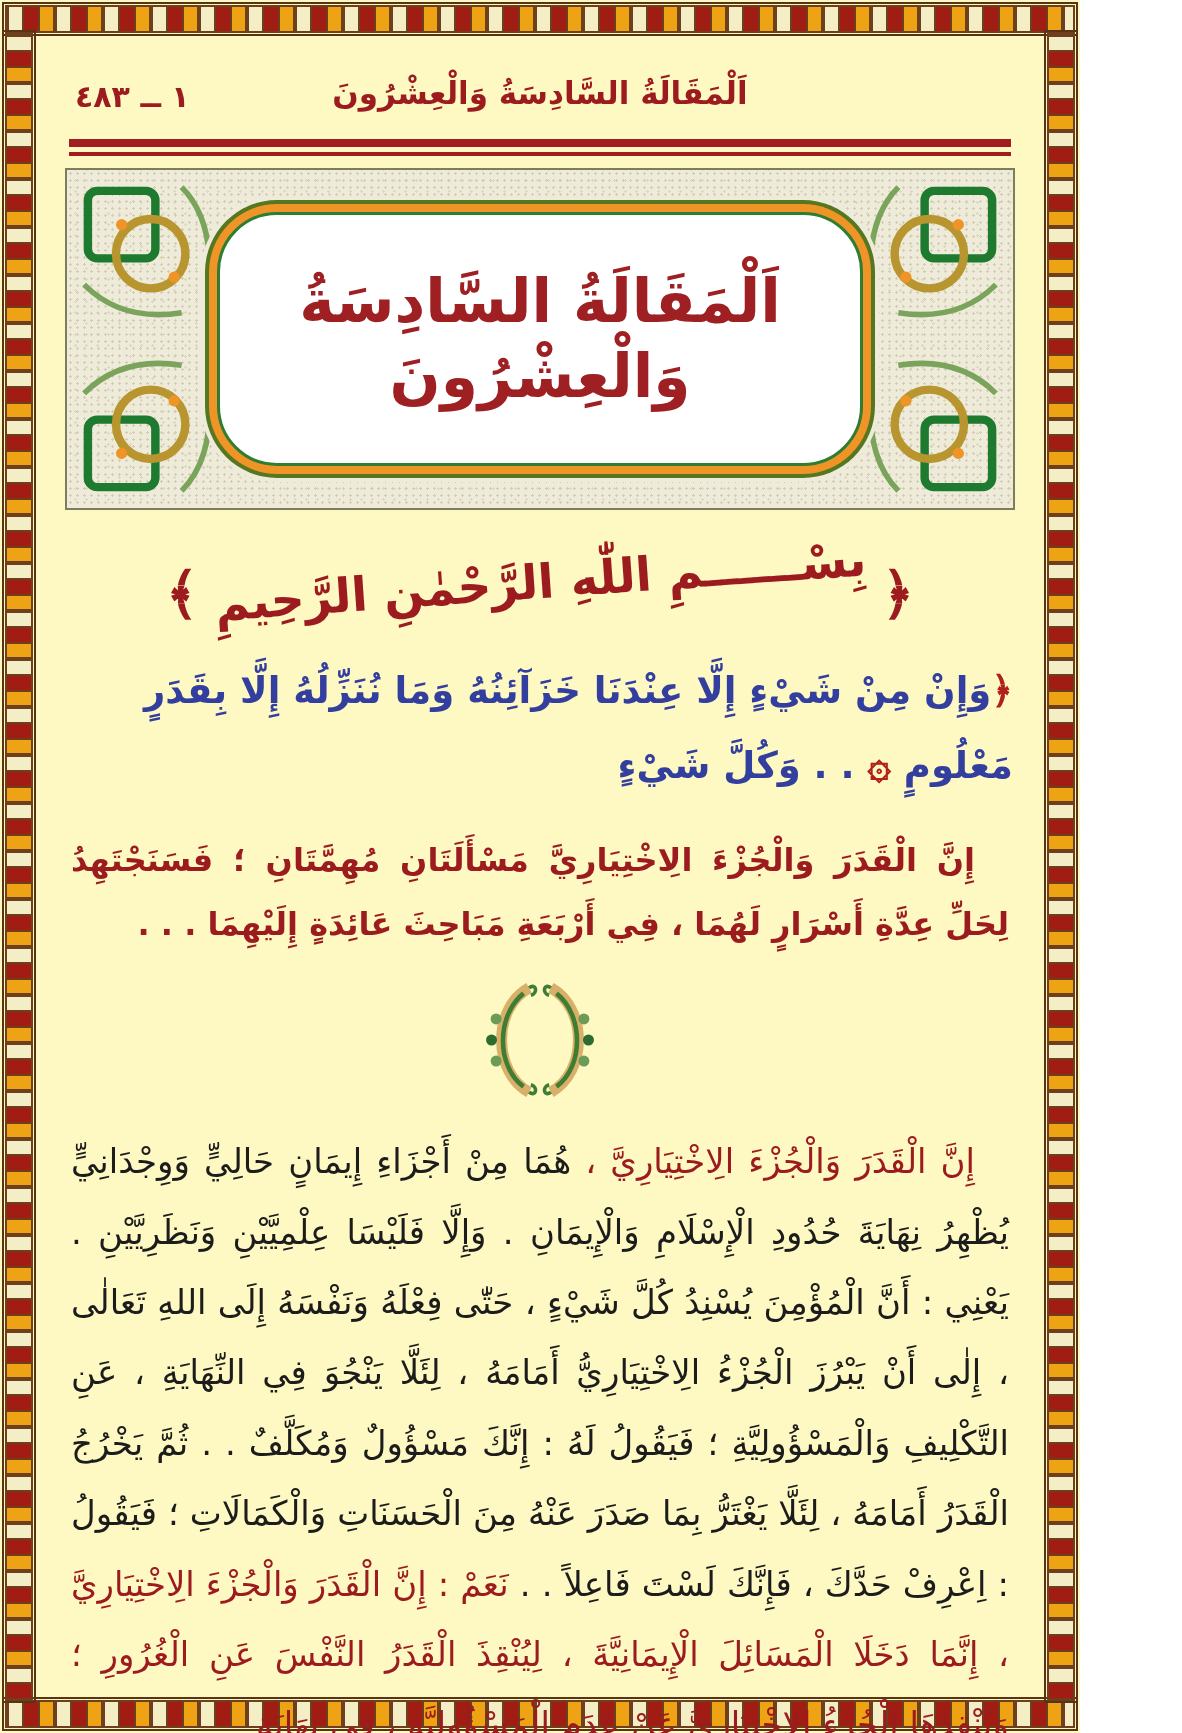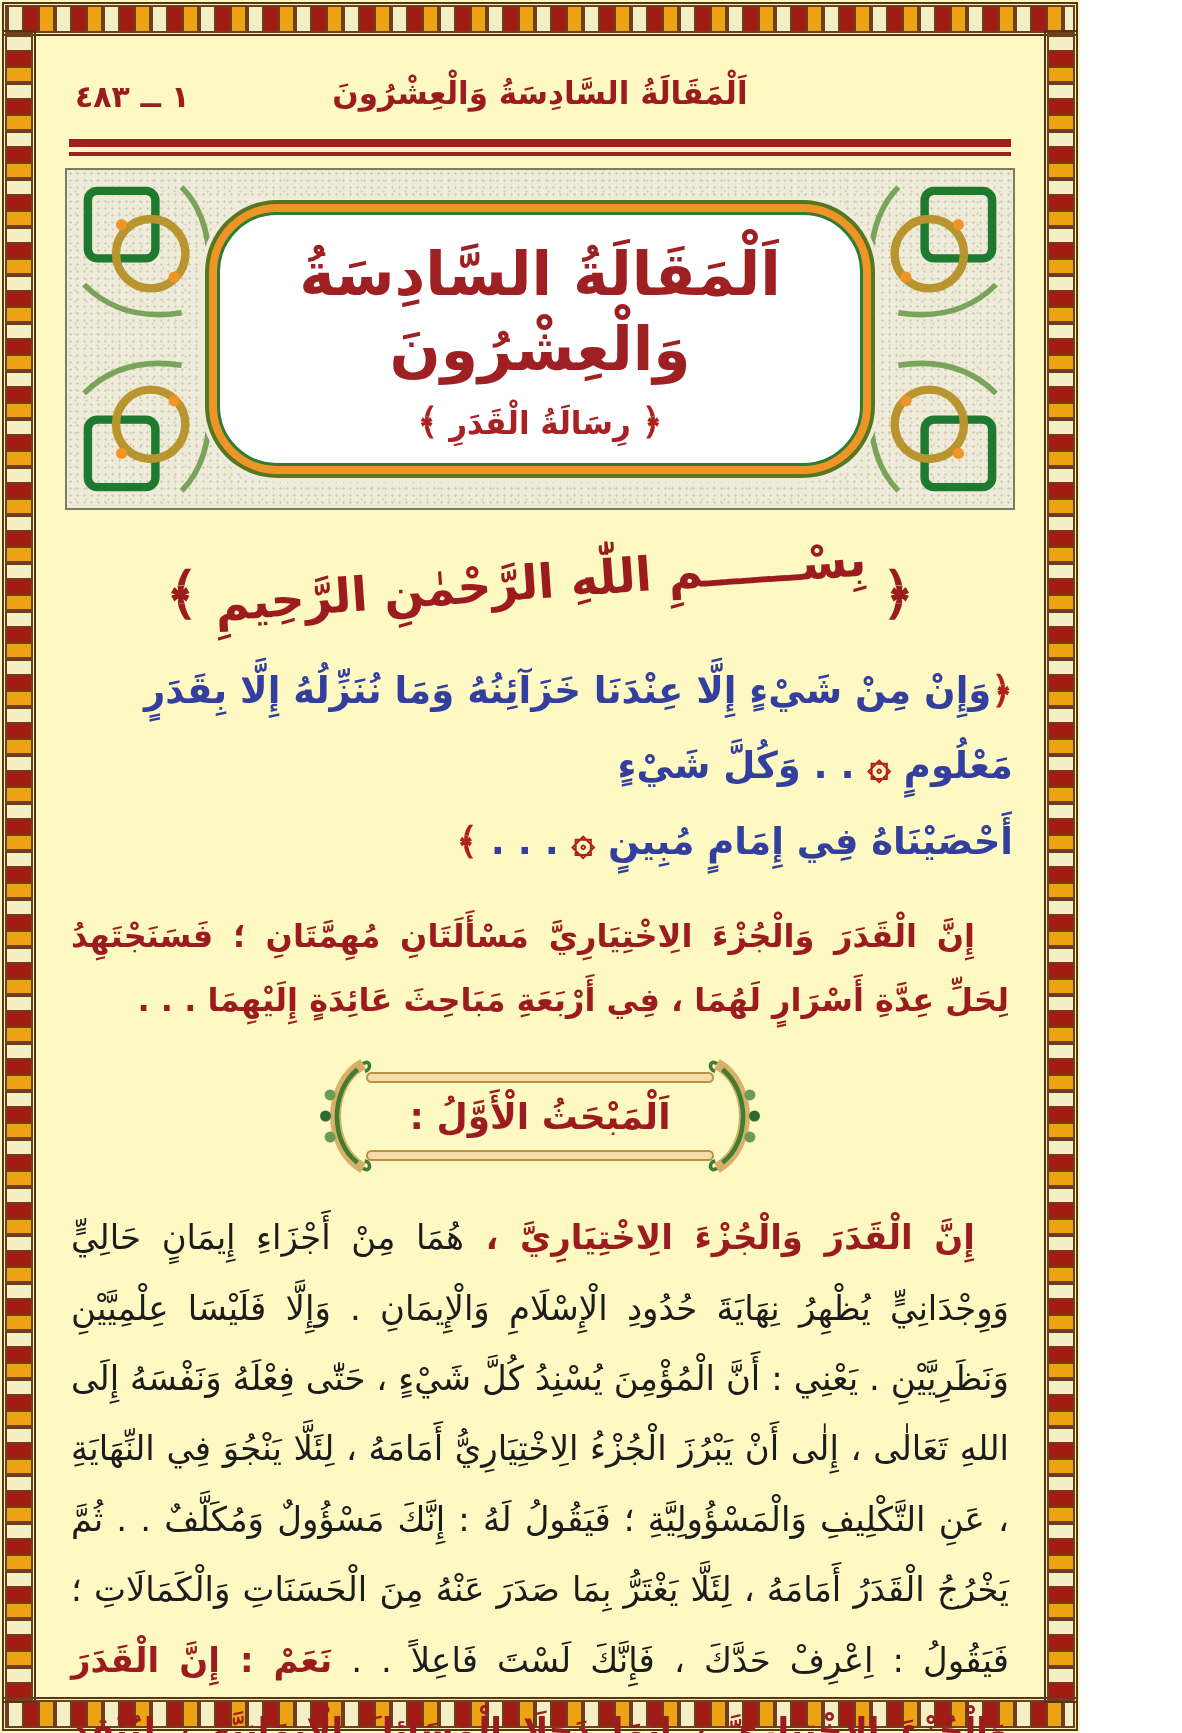"﴿ رِسَالَةُ الْقَدَرِ ﴾" div.subtitle { html: <div> <span>﴿</span> <span>رِسَالَةُ الْقَدَرِ</span> <span>﴾</span> </div> -> none }
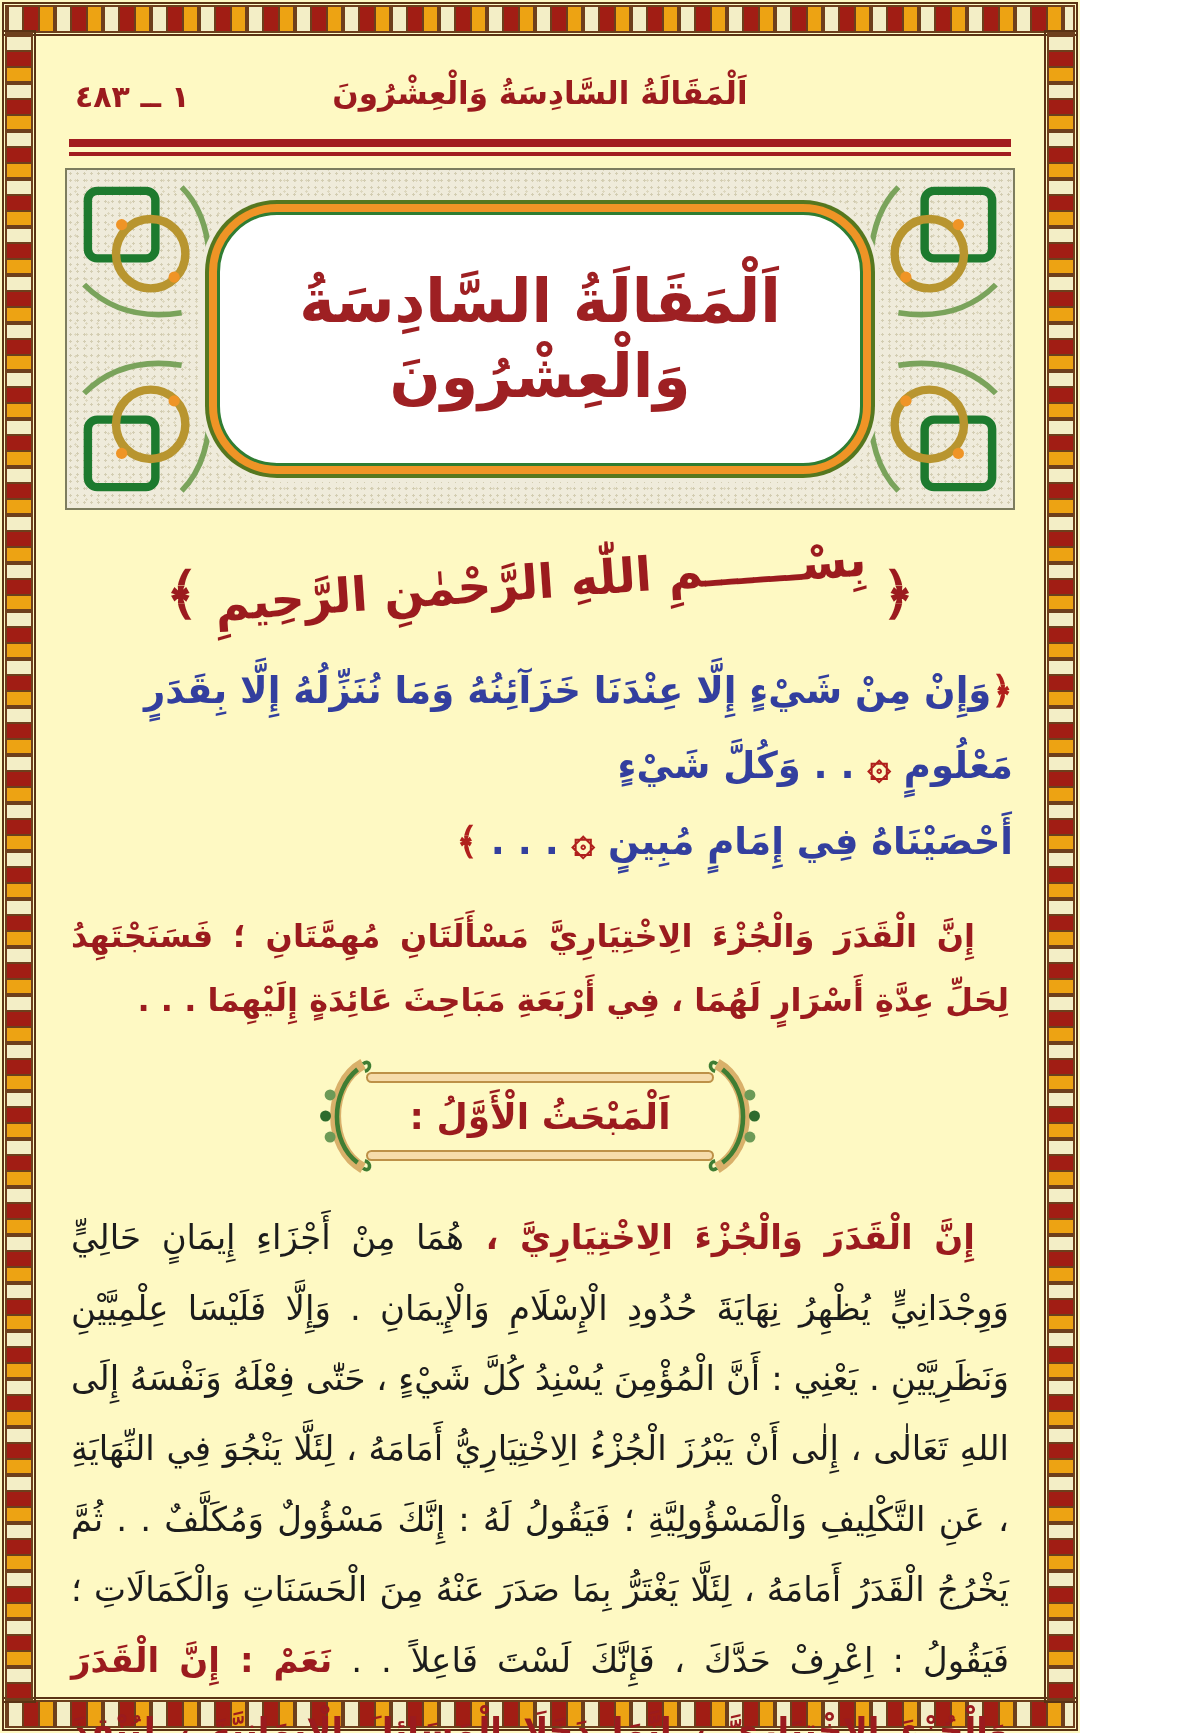"أَحْصَيْنَاهُ فِي إِمَامٍ مُبِينٍ ۞" div.v-line { html: <div> <span>أَحْصَيْنَاهُ فِي إِمَامٍ مُبِينٍ </span><span>۞</span><span> . . . </span><span>﴾</span> </div> -> none }
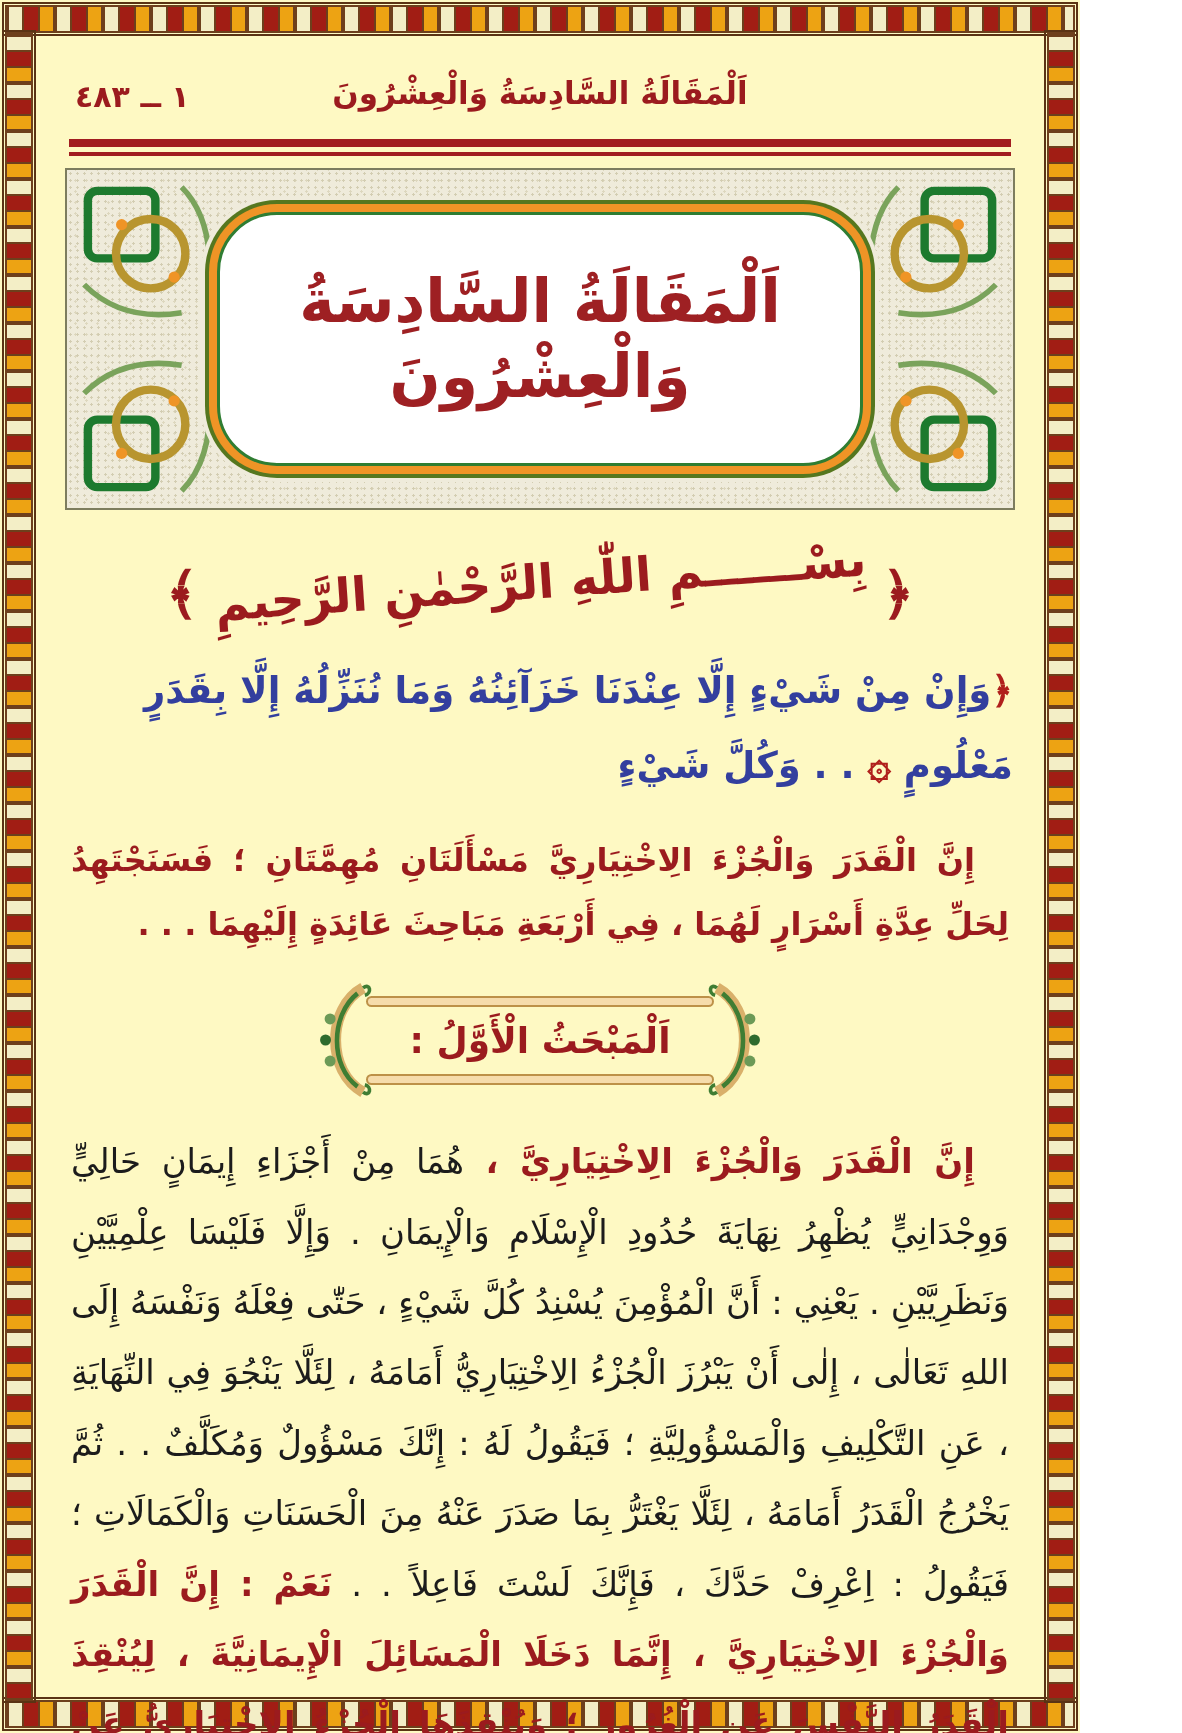"اَلْمَبْحَثُ الْأَوَّلُ :" div.ribbon { html: <div> <h3>اَلْمَبْحَثُ الْأَوَّلُ :</h3> </div> -> none }
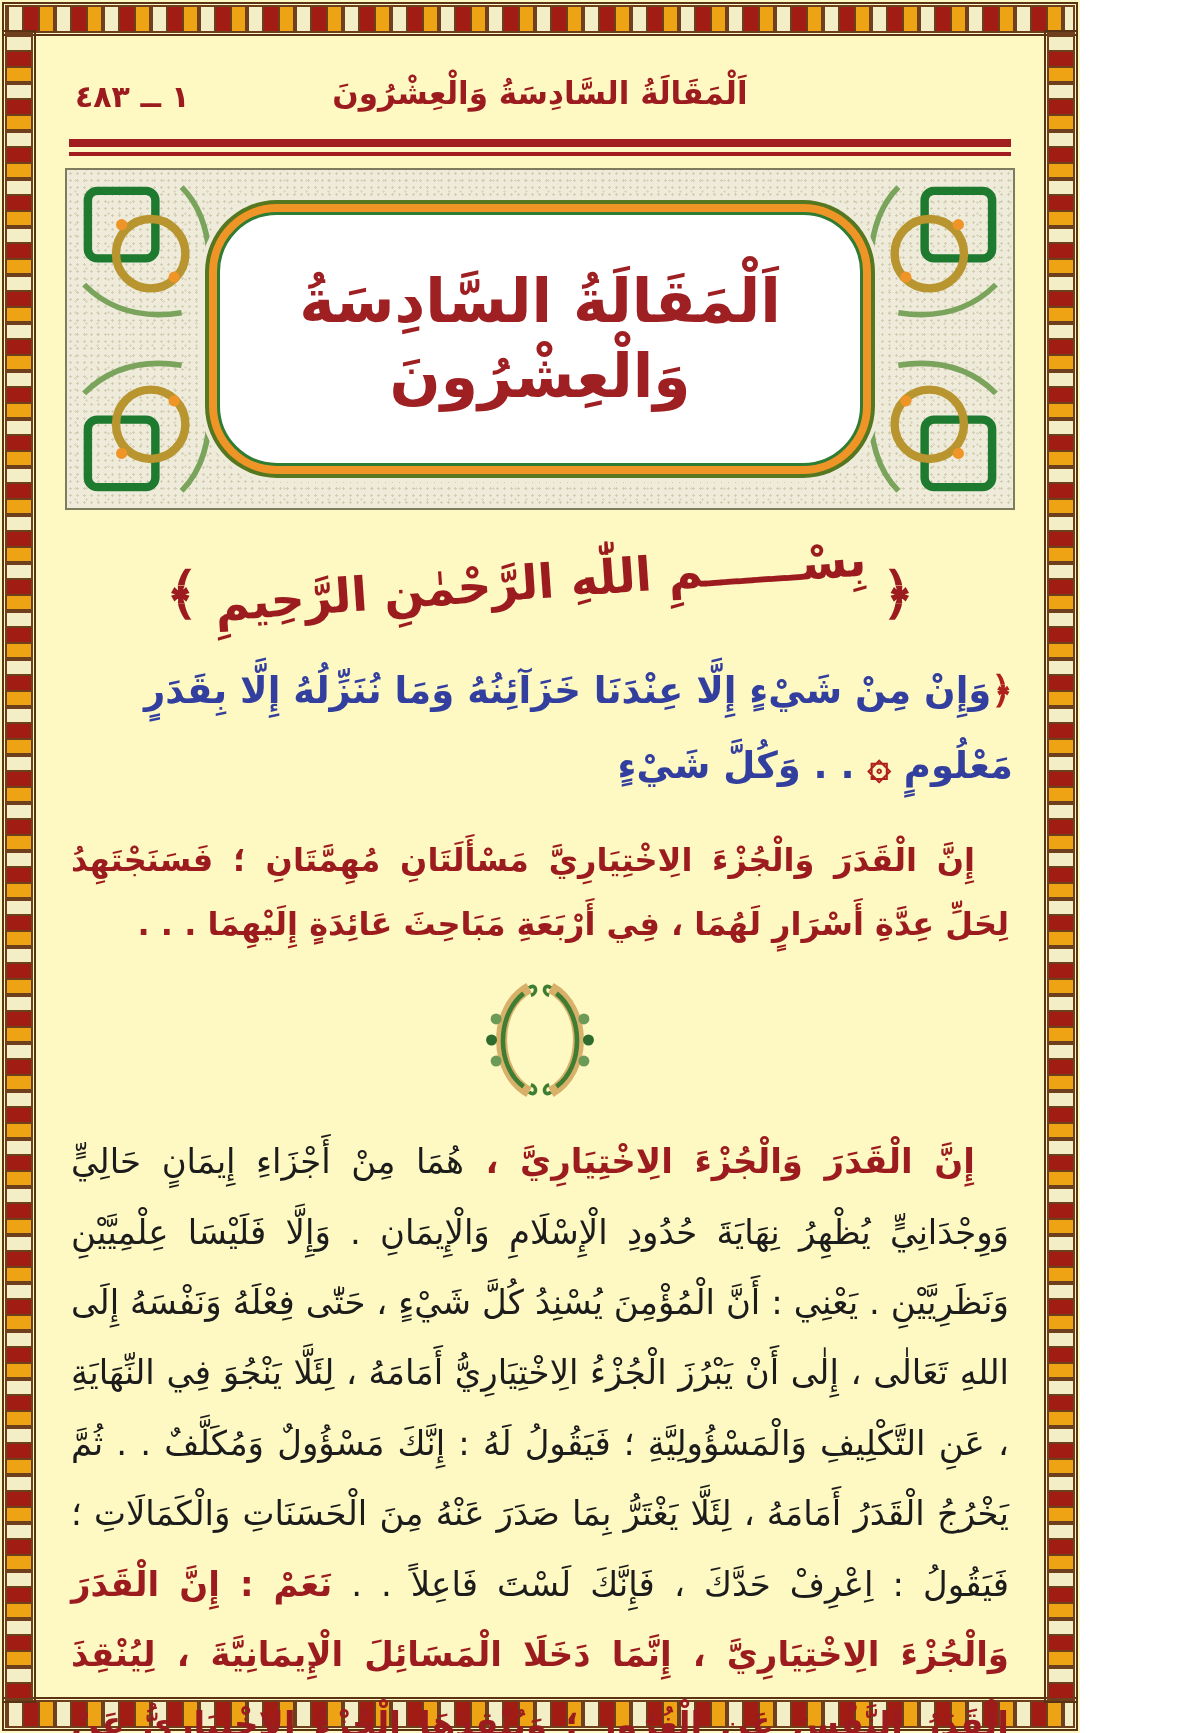"إِنَّ الْقَدَرَ وَالْجُزْءَ الِاخْتِيَارِيَّ ،" .body-par .red { font-weight: bold -> normal }
